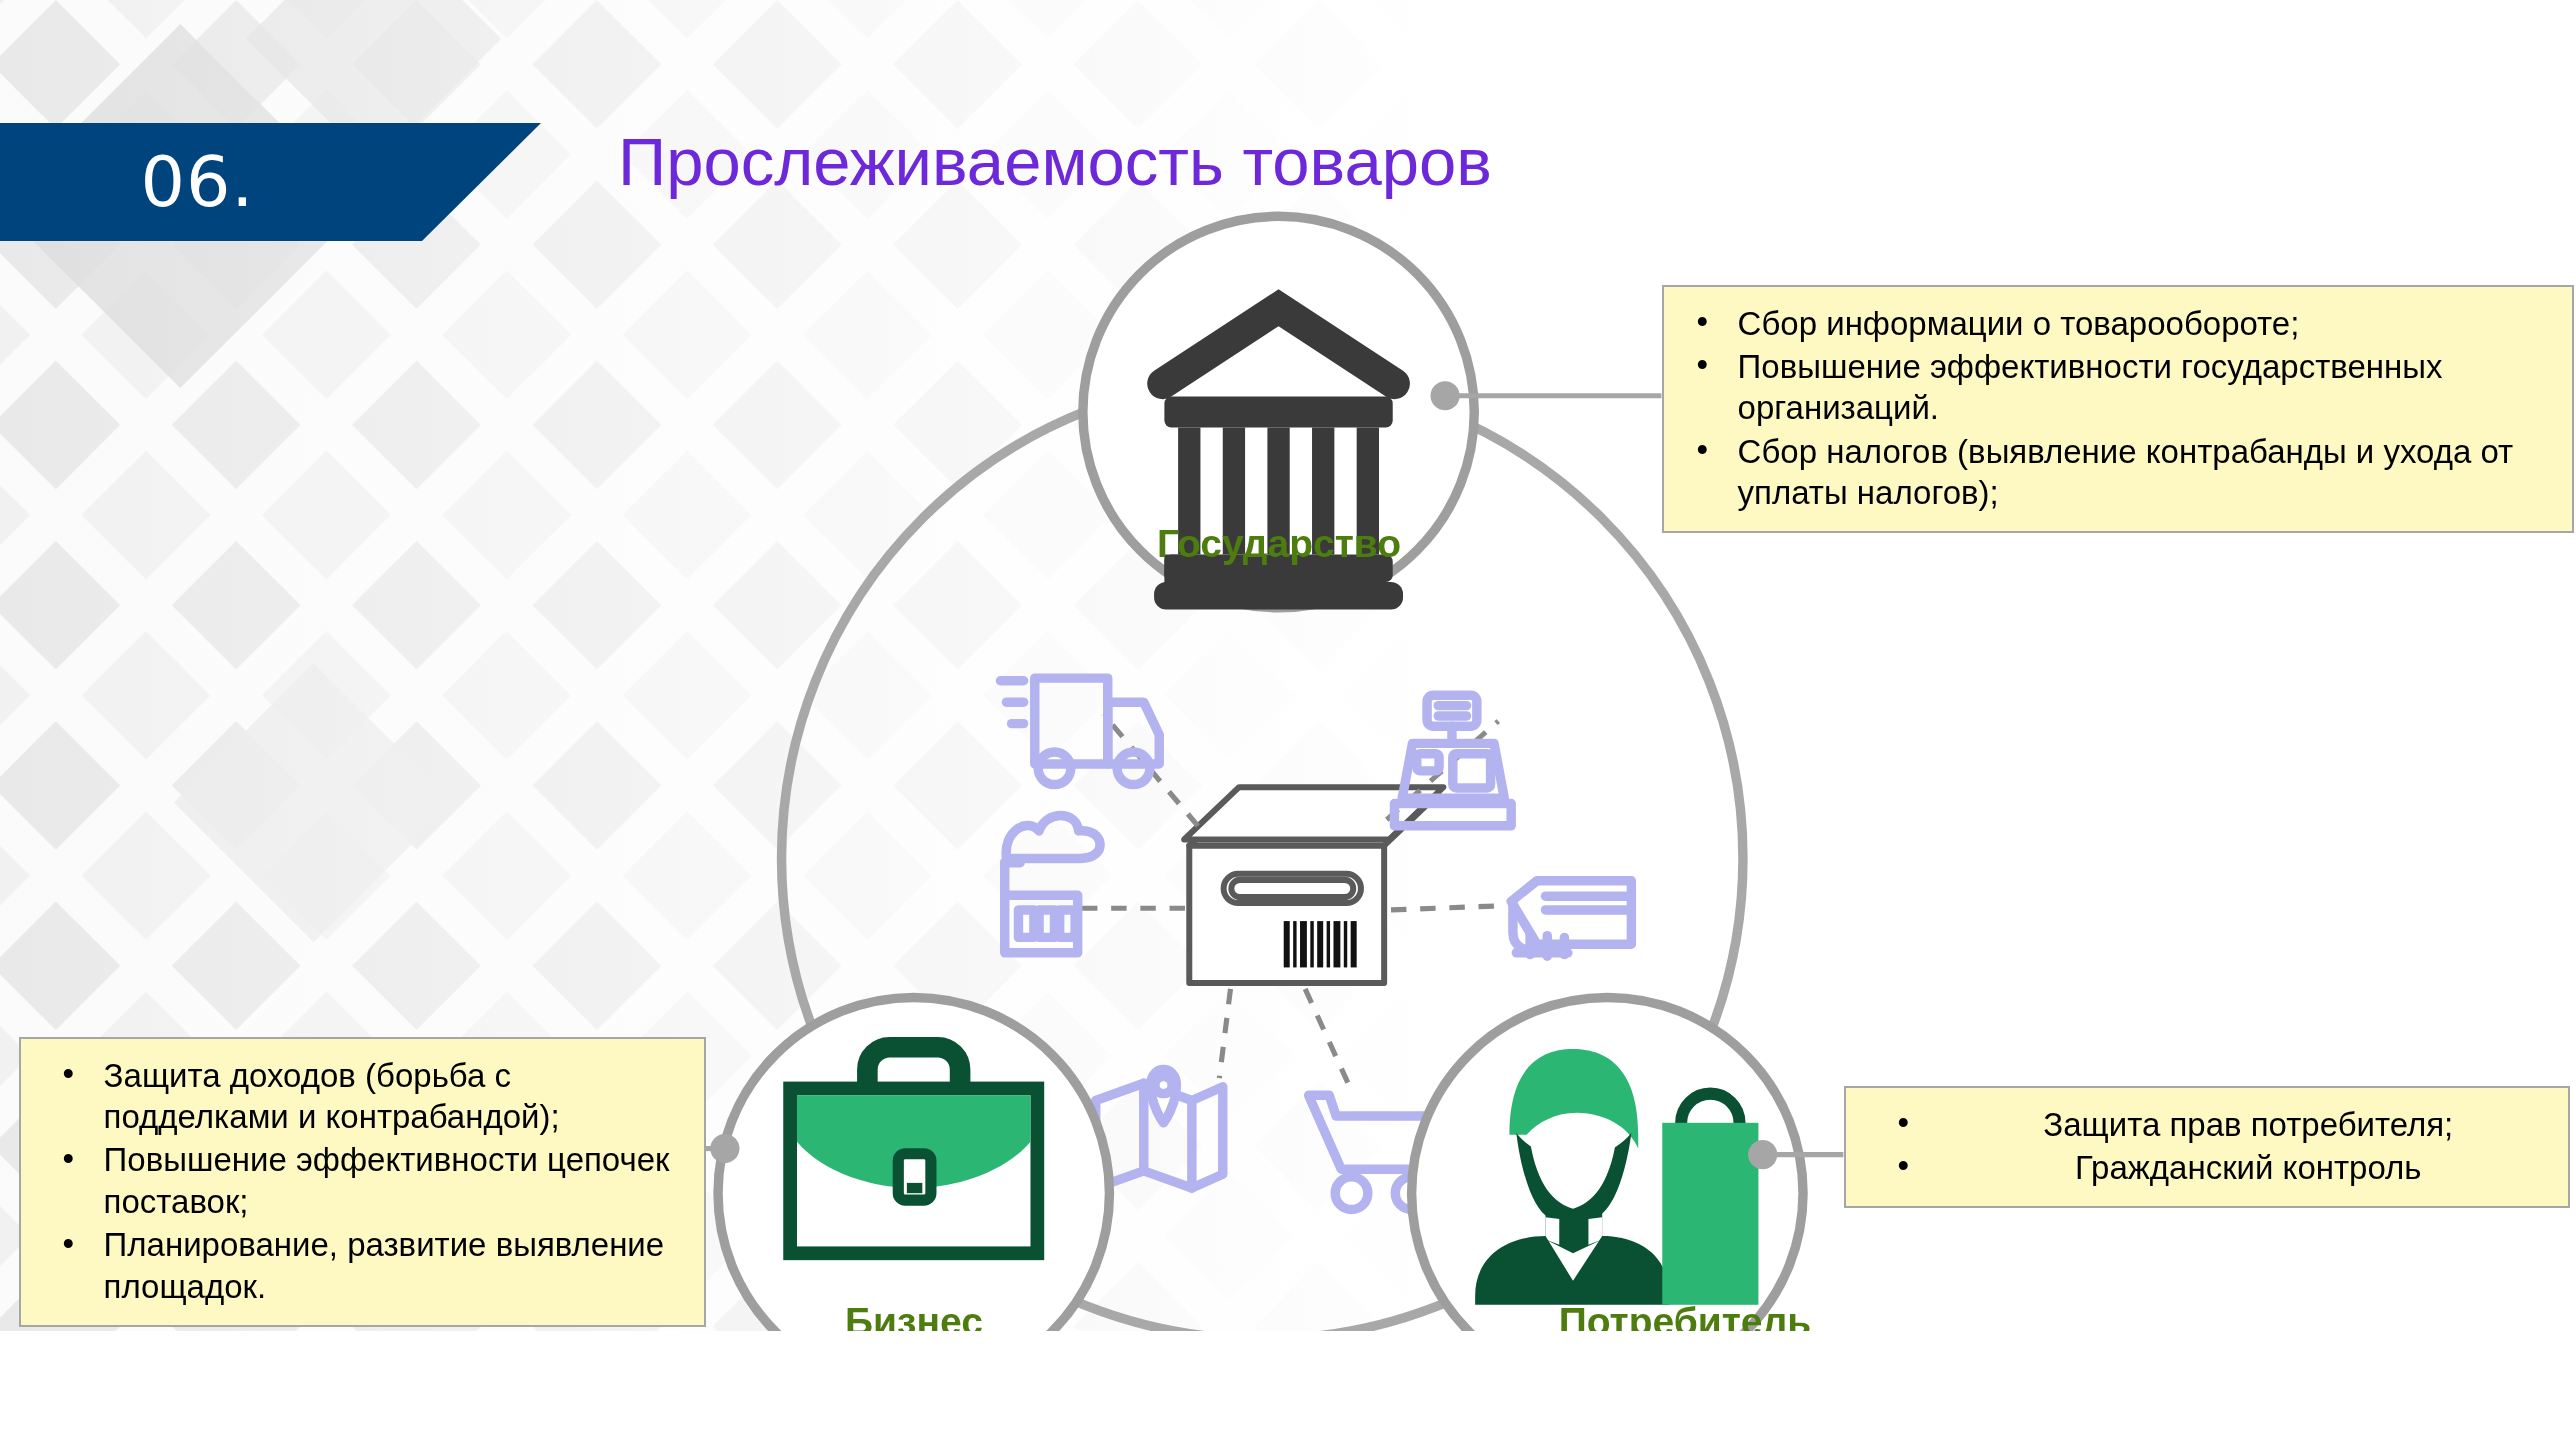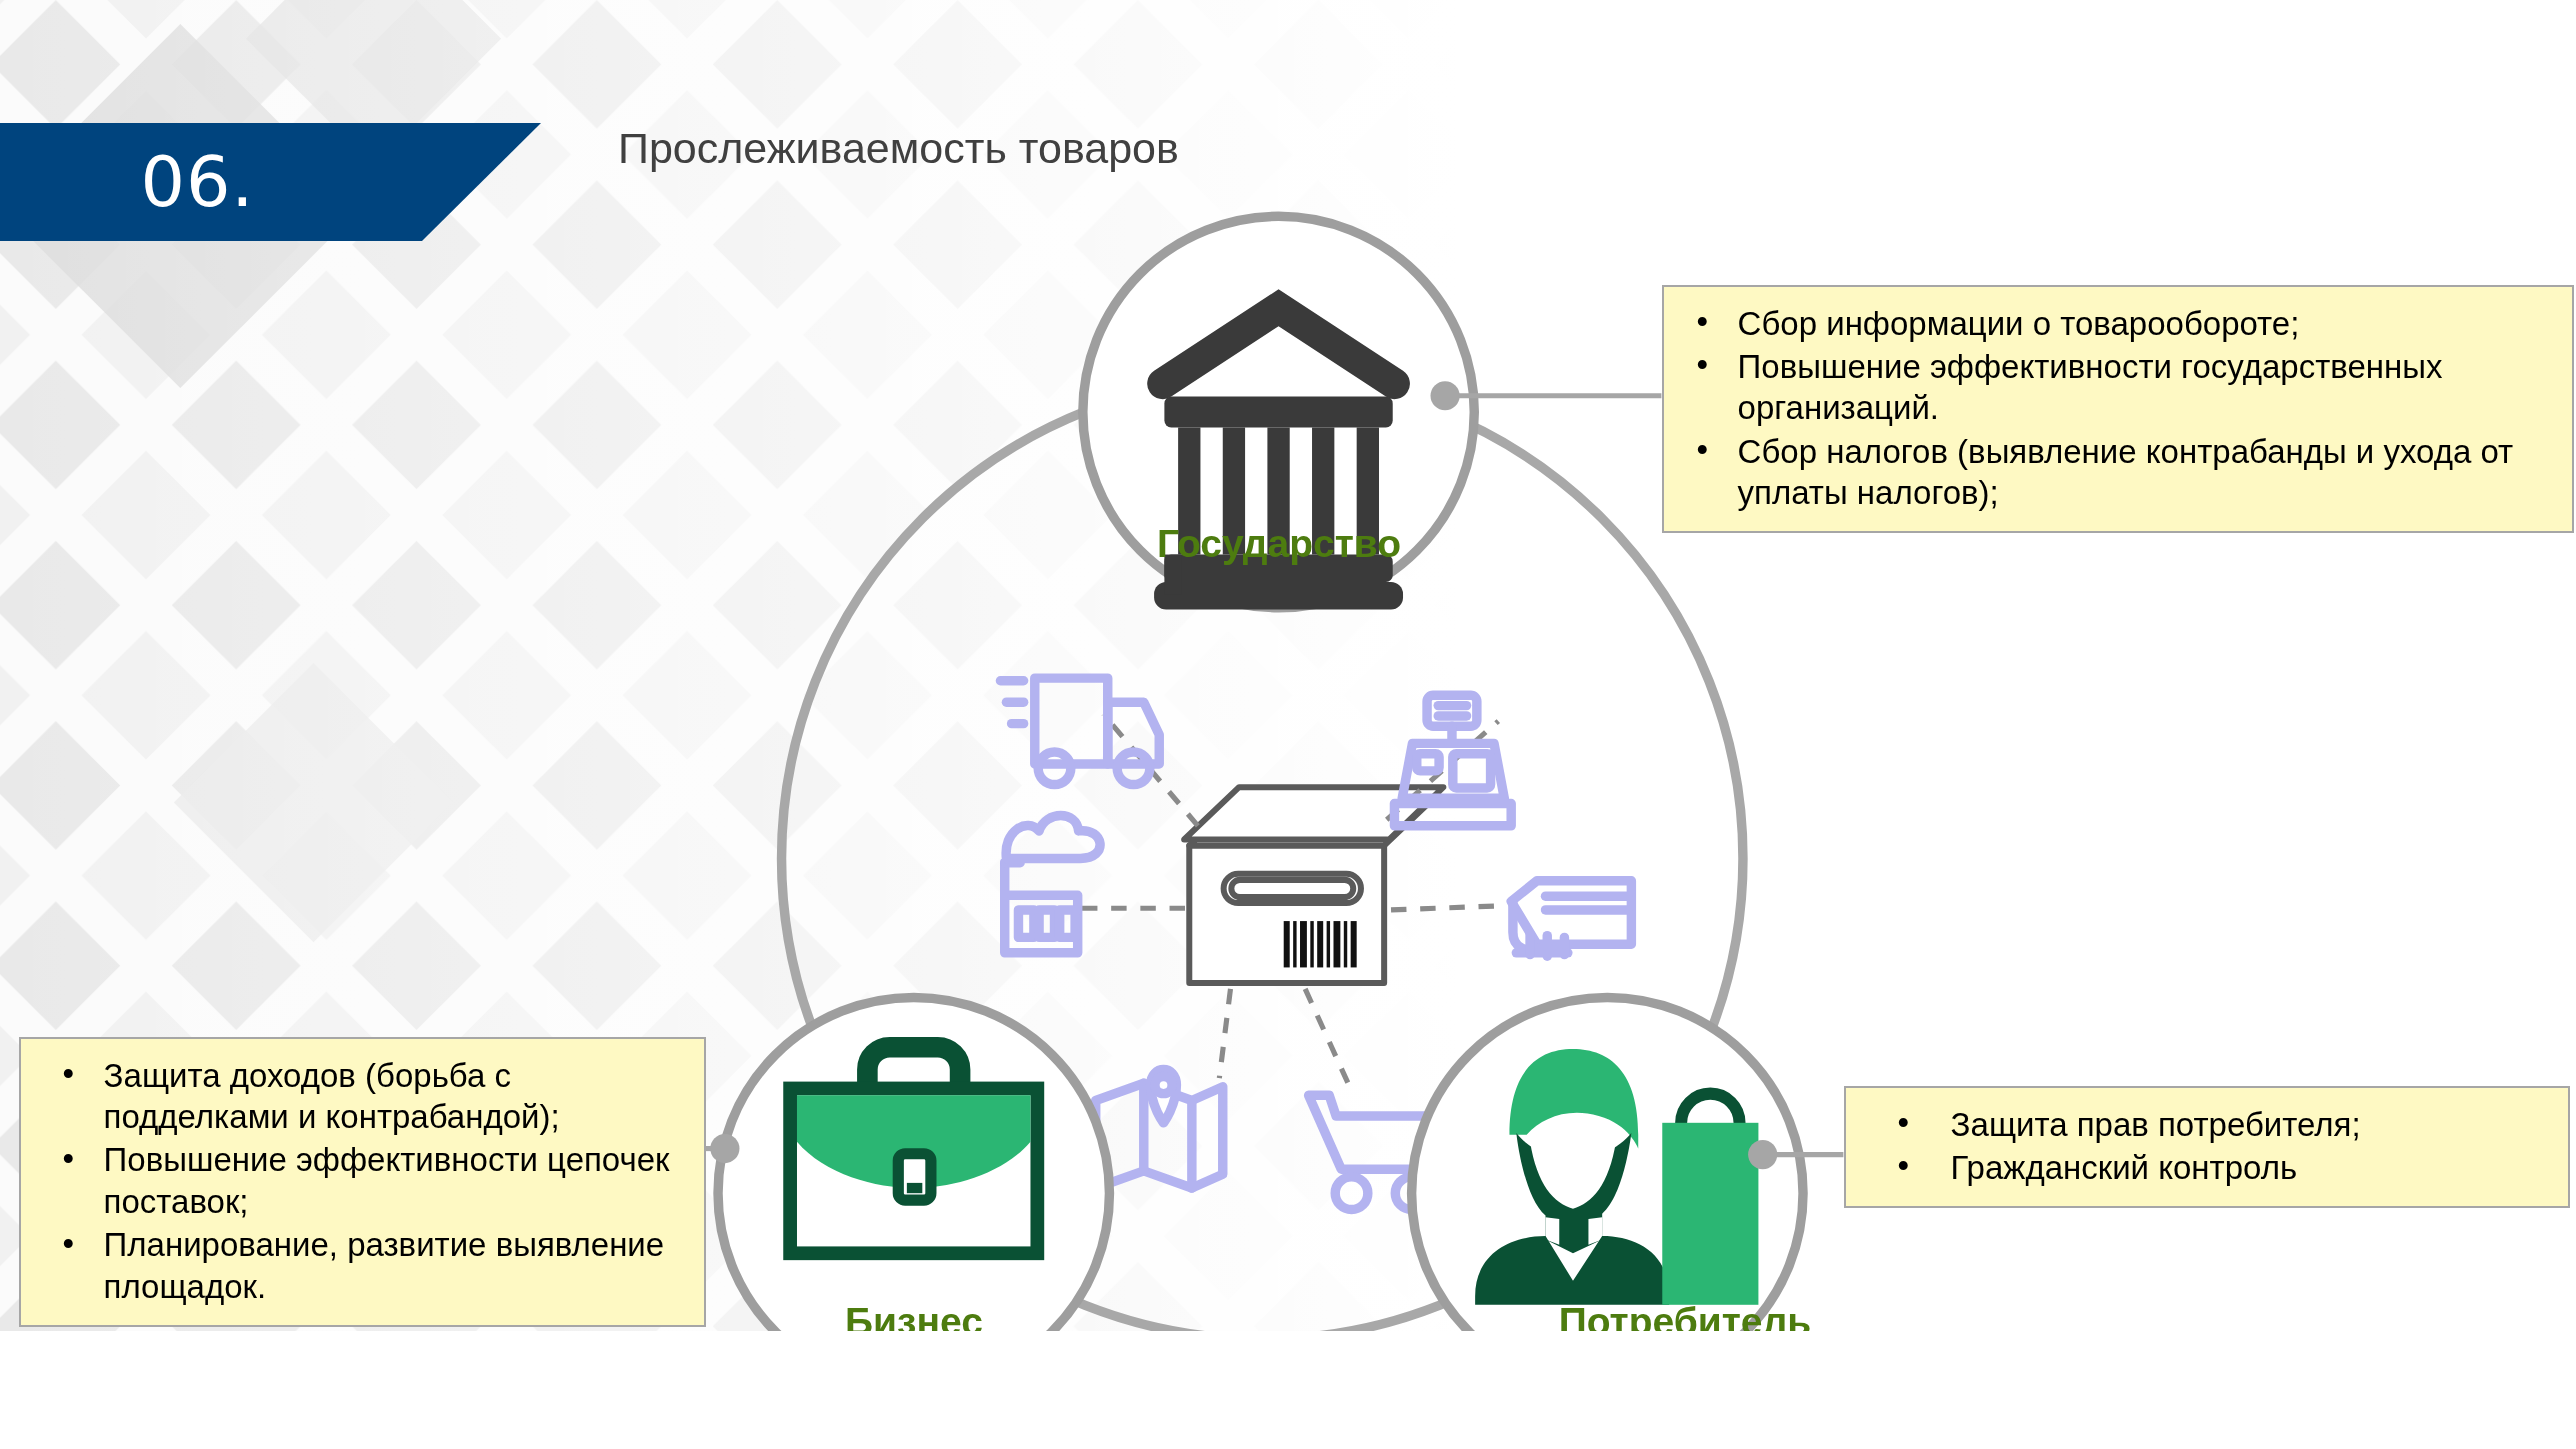"Прослеживаемость товаров" #page-title { color: #404040 -> #6d28d9; font-size: 43px -> 67px }
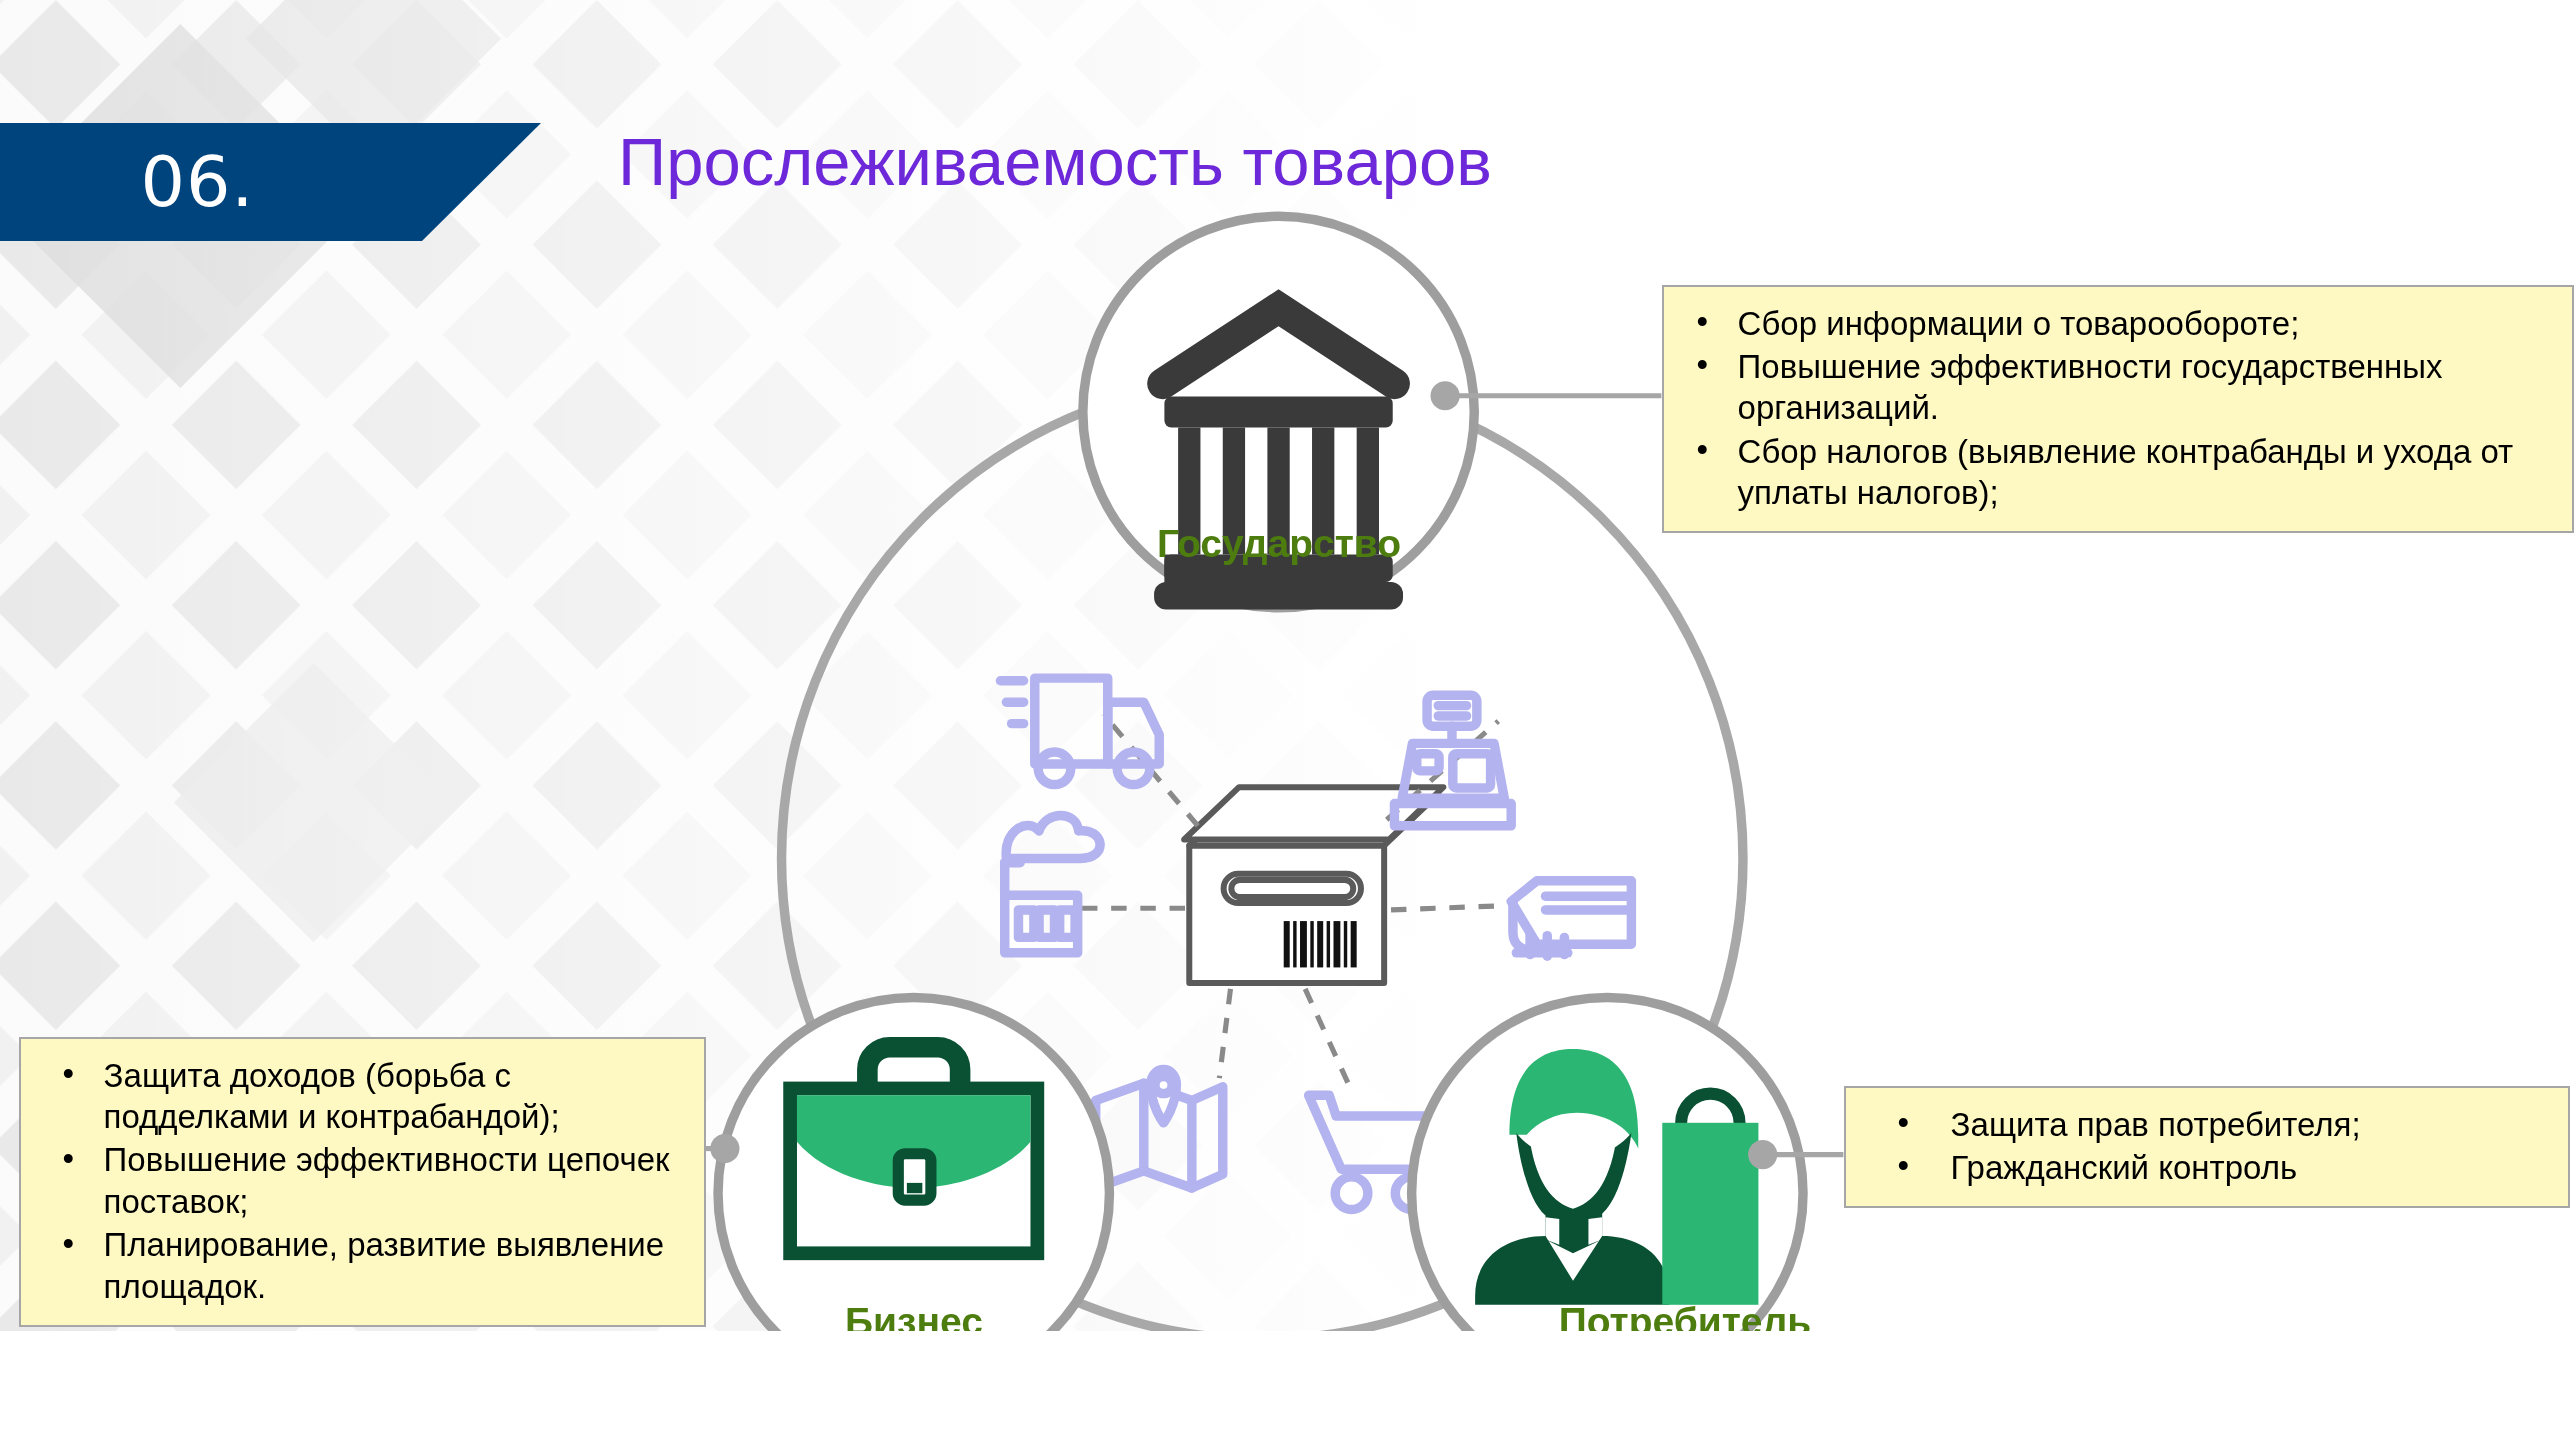"Защита прав потребителя;" #callout-cons { text-align: none -> center }
